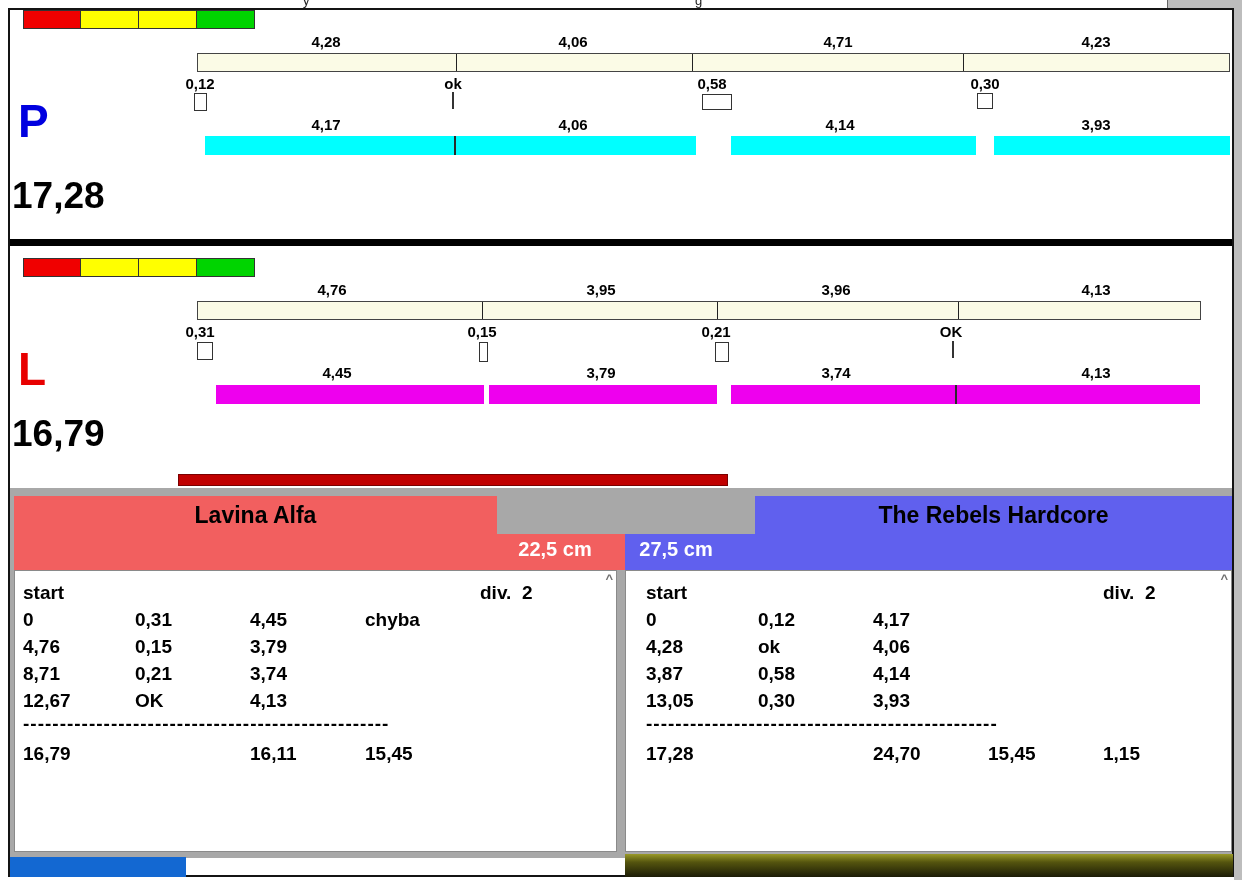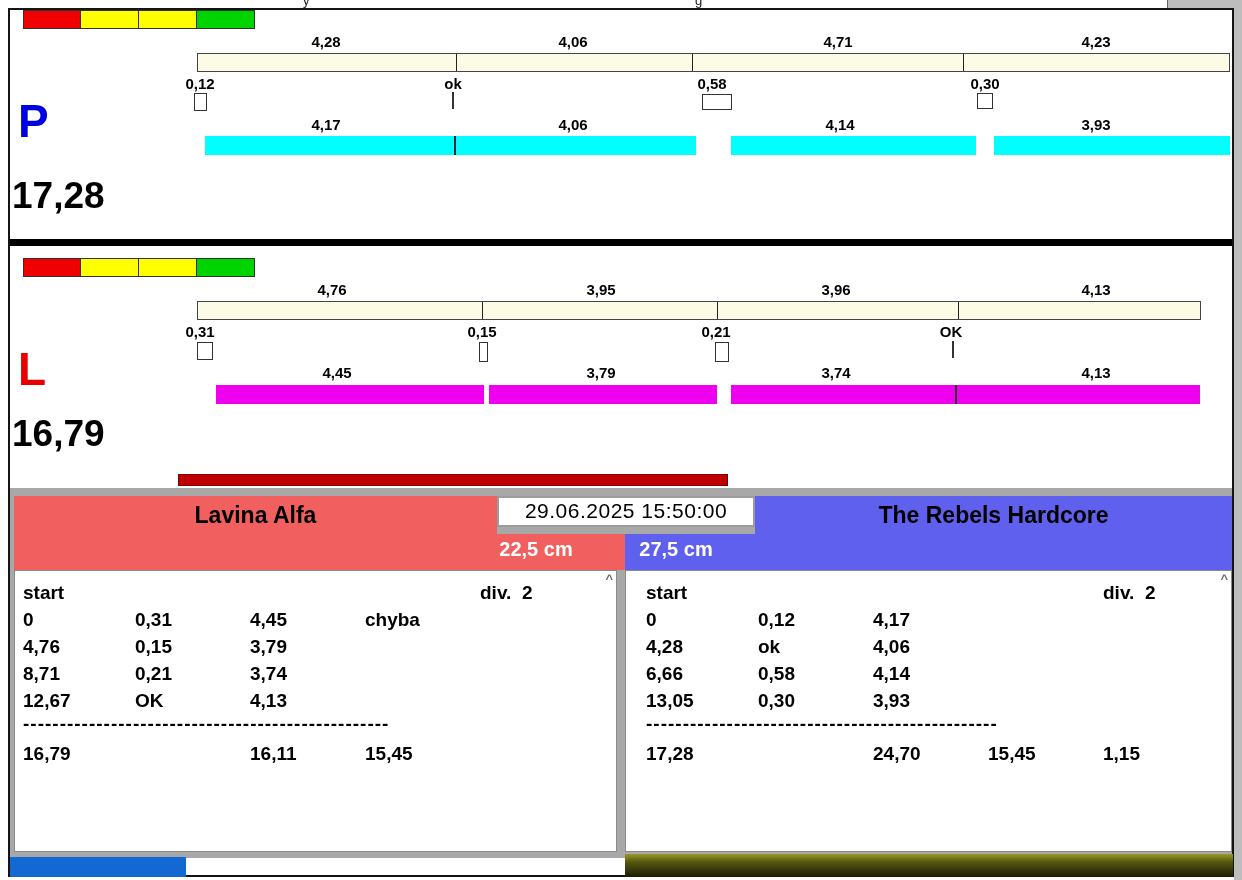"29.06.2025 15:50:00" div.datetime { html: <div>29.06.2025 15:50:00</div> -> none }
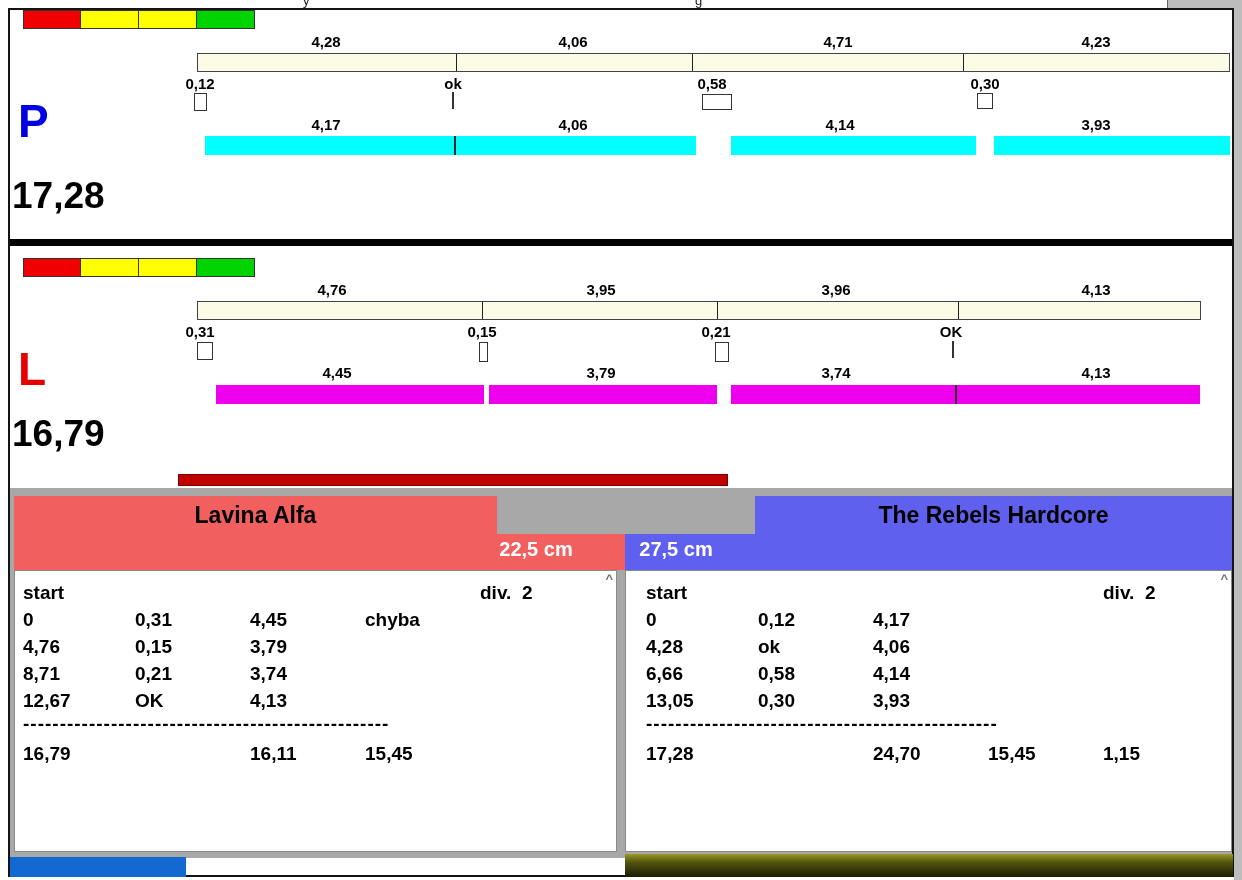"22,5 cm" div.team-height { left: 480px -> 499px }
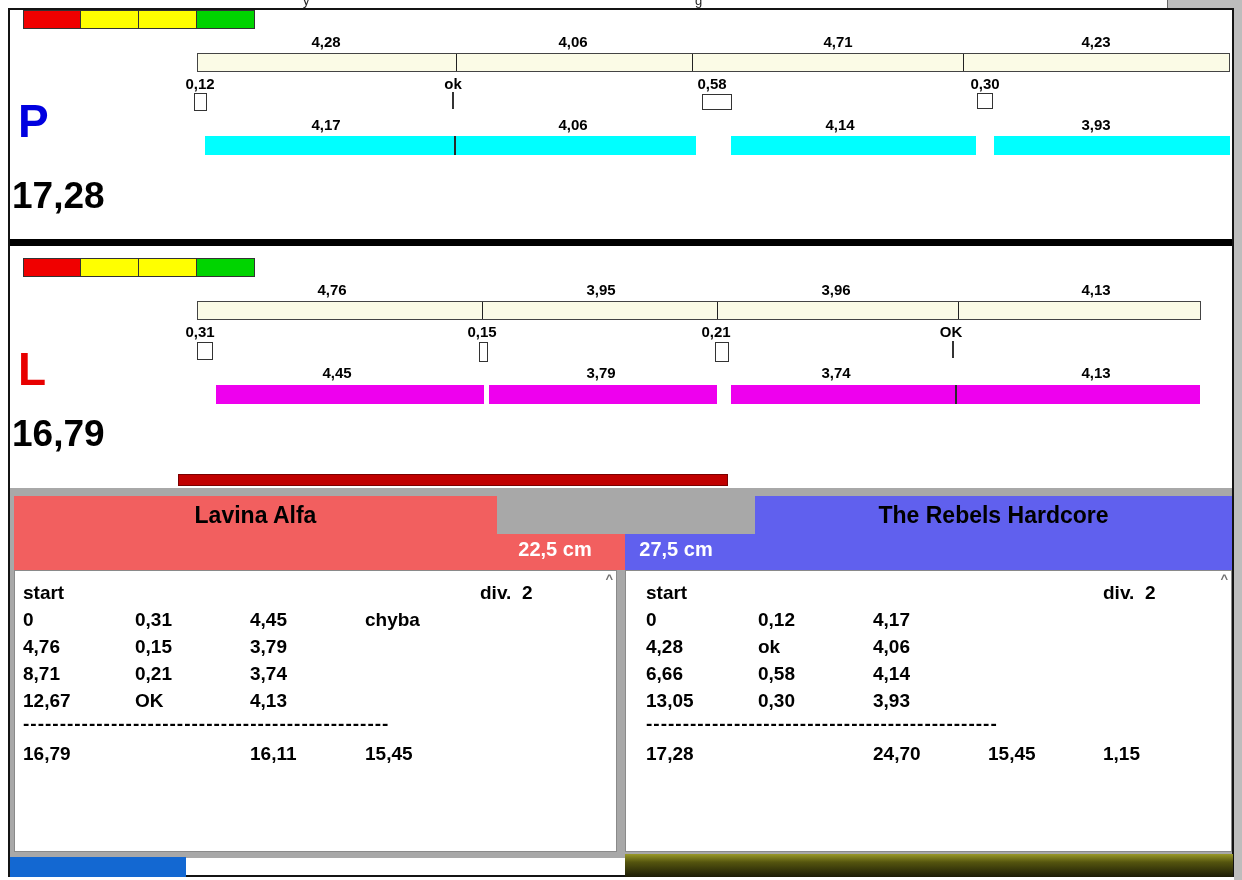"6,66" span { text: 6,66 -> 3,87 }
